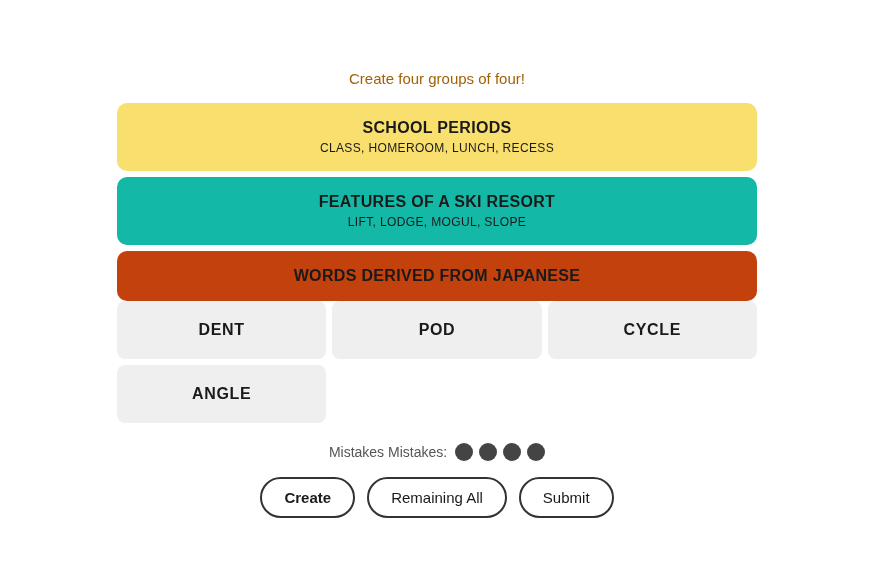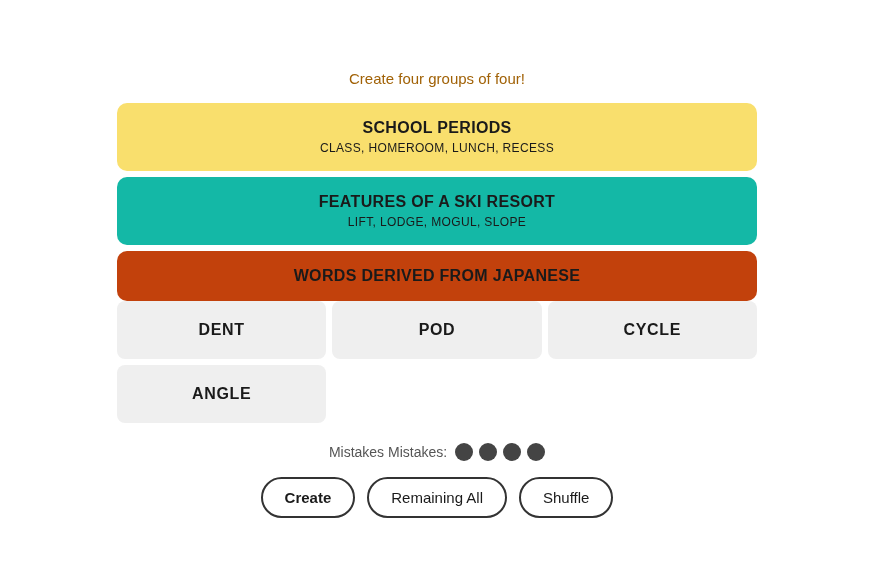"Shuffle" button.btn { text: Shuffle -> Submit }
